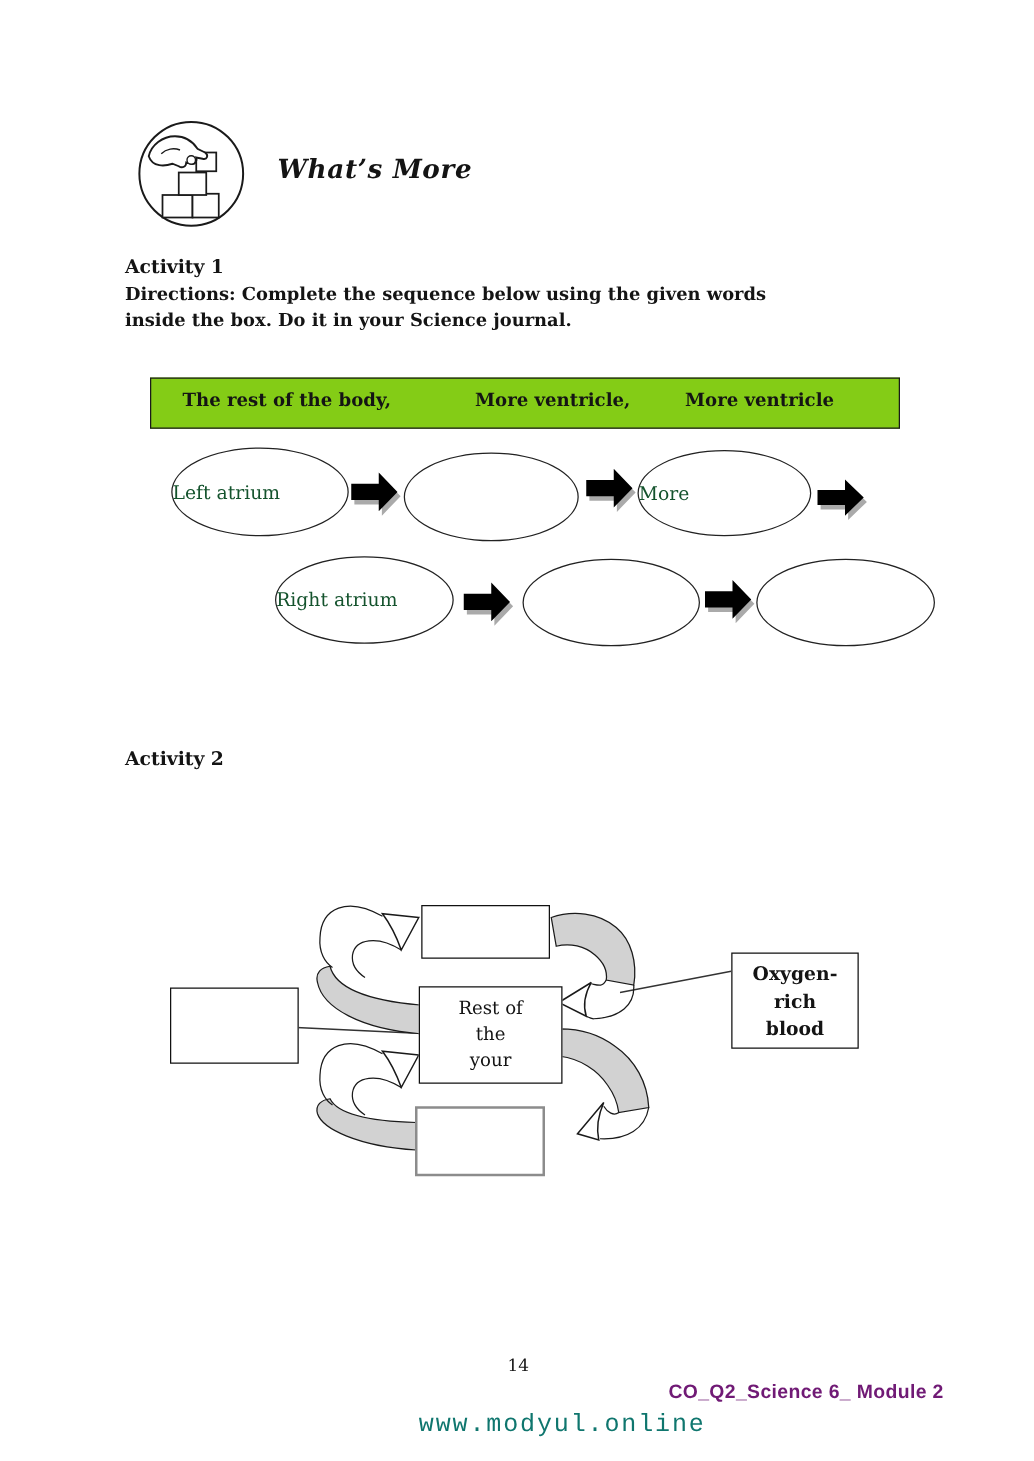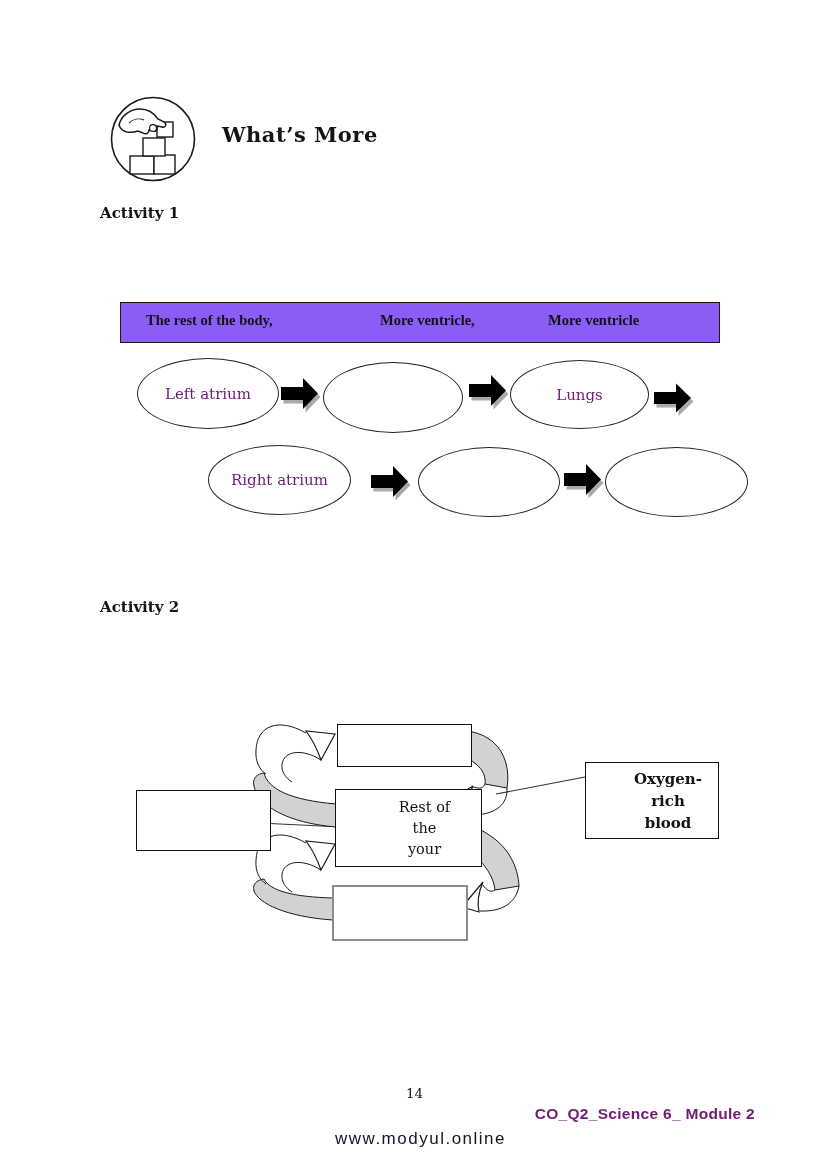"What’s More" .title { font-style: none -> italic }
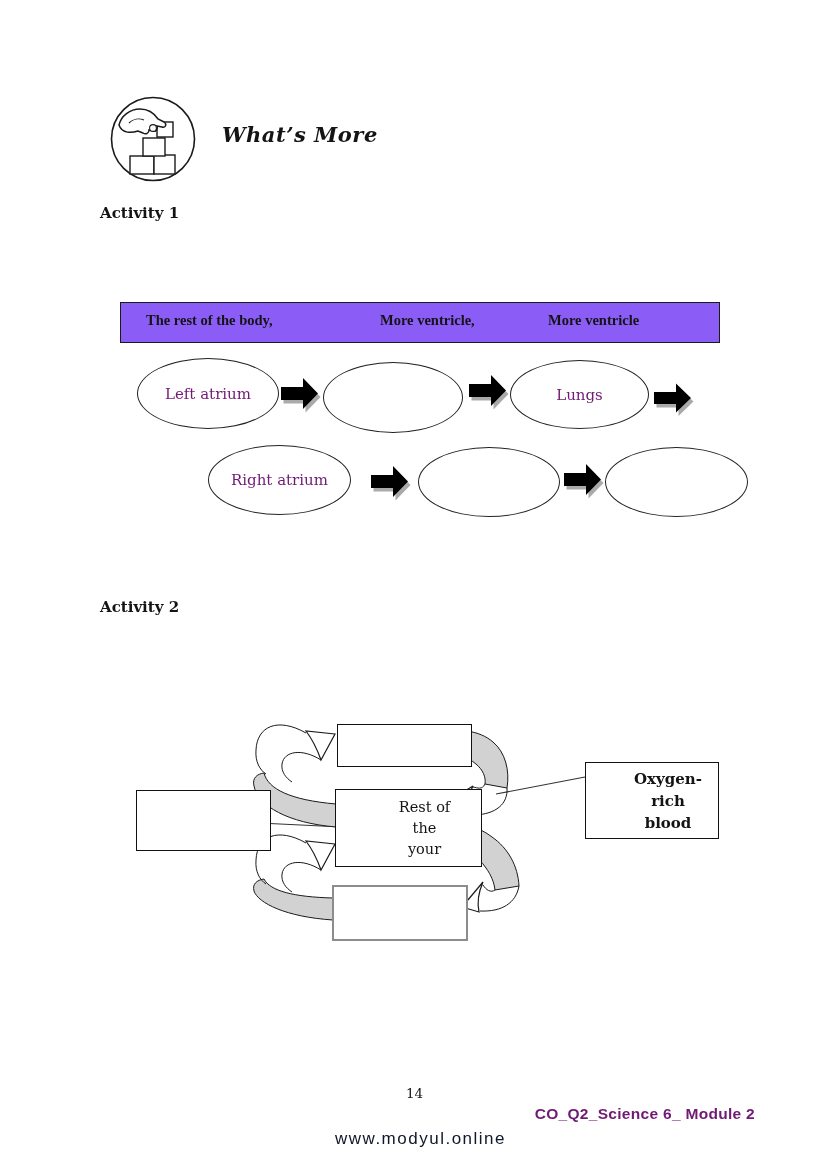"Directions: Complete the sequence below" div.abs { html: none -> <div>Directions: Complete the sequence below using the given words inside the box. Do it in your Science journal.</div> }
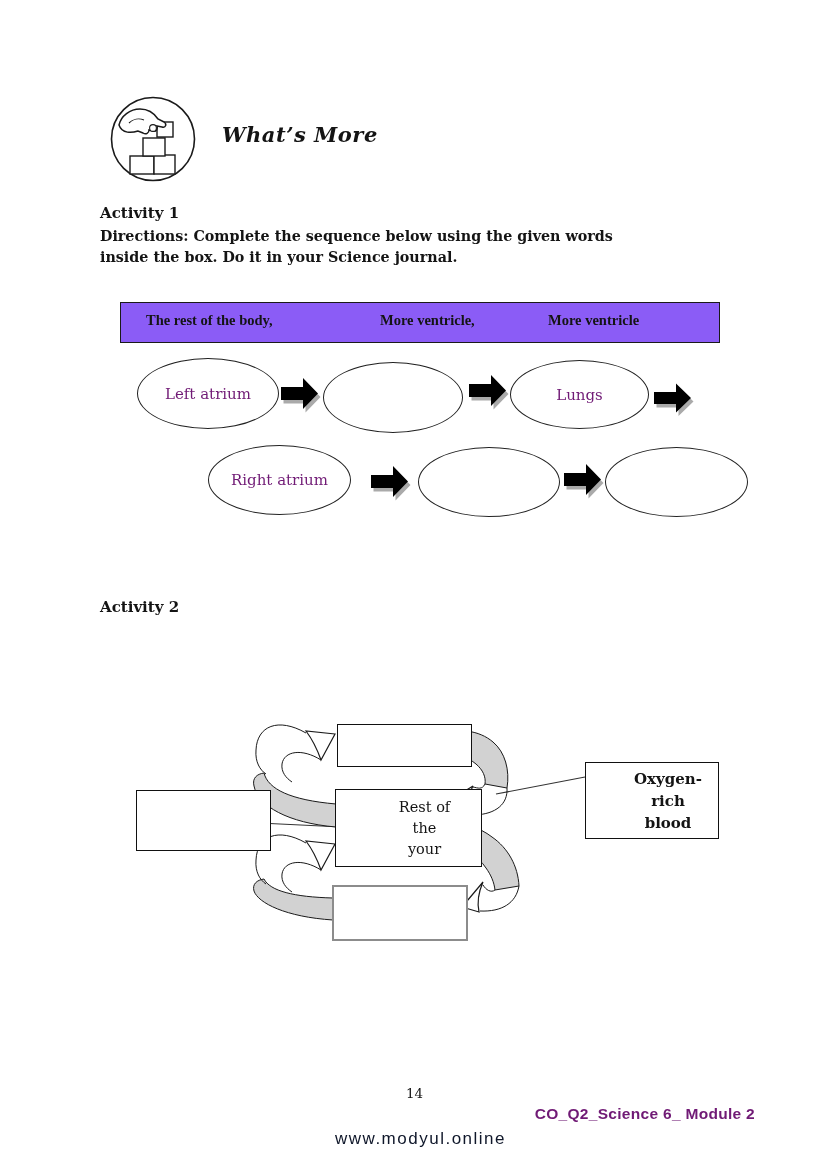"The rest of the body," .wordbox { background: #8b5cf6 -> #84cc16; font-family: Liberation Serif, serif -> none }
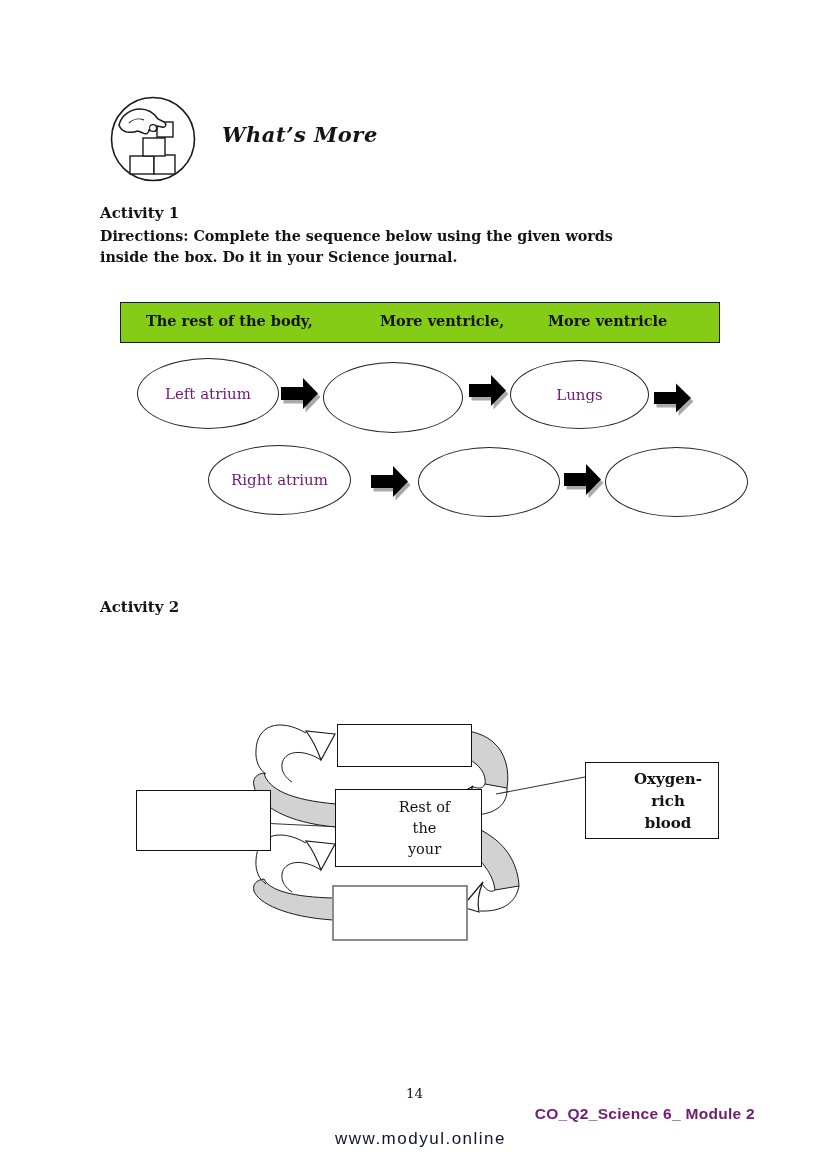"Left atrium" .ellipse { color: #701a75 -> #14532d; justify-content: center -> none }
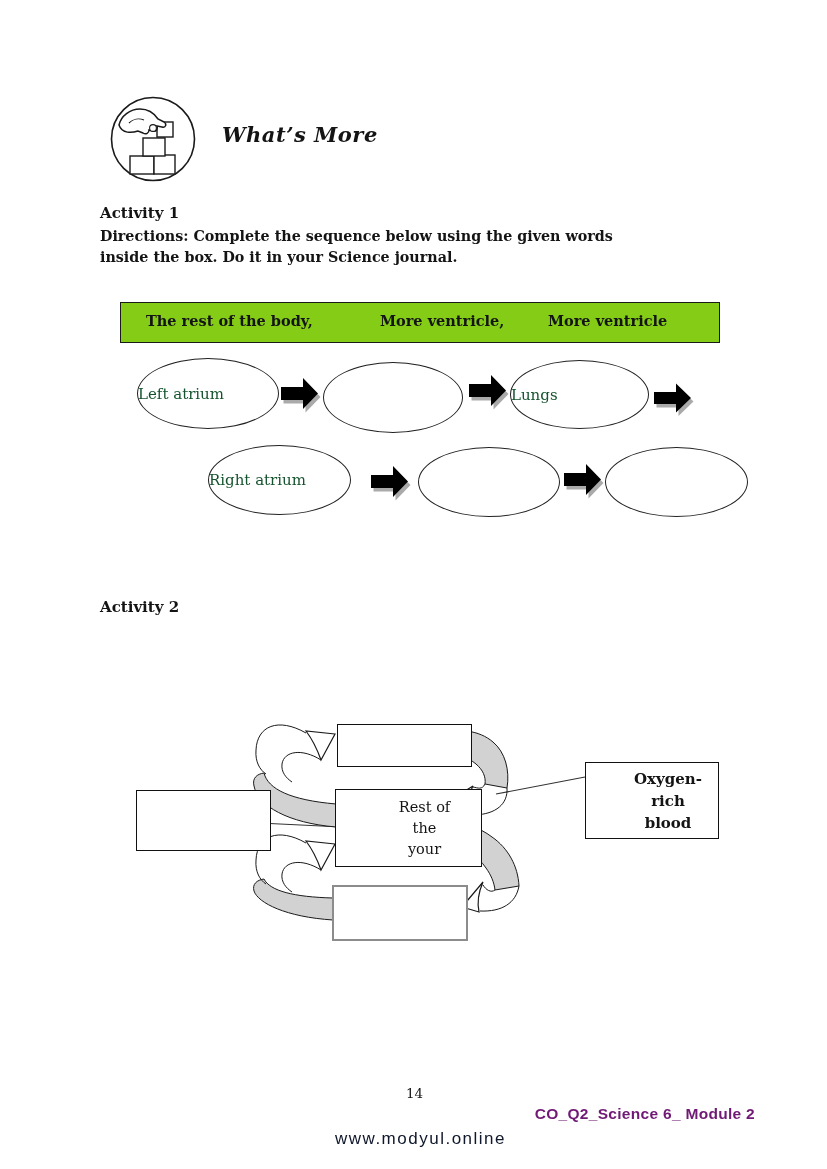"Lungs" span { text: Lungs -> More }
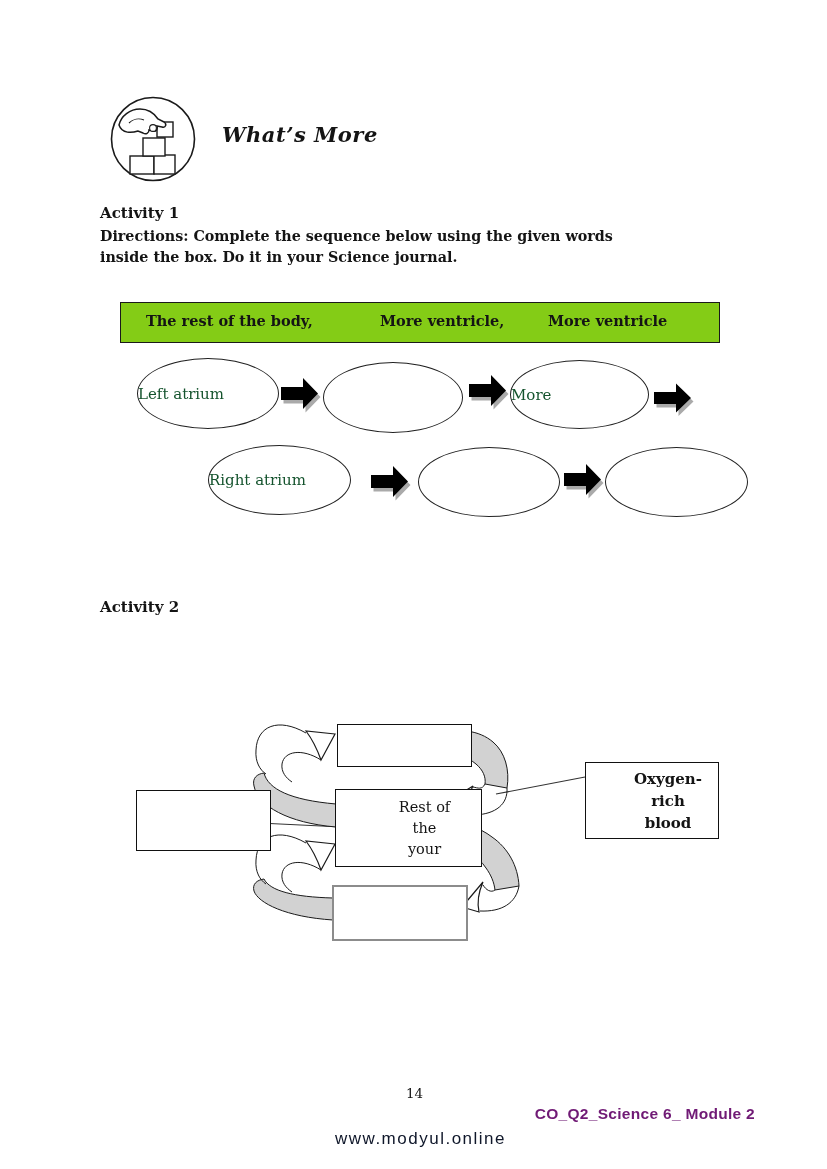"Right atrium" div.ellipse { left: 208px -> 220px }
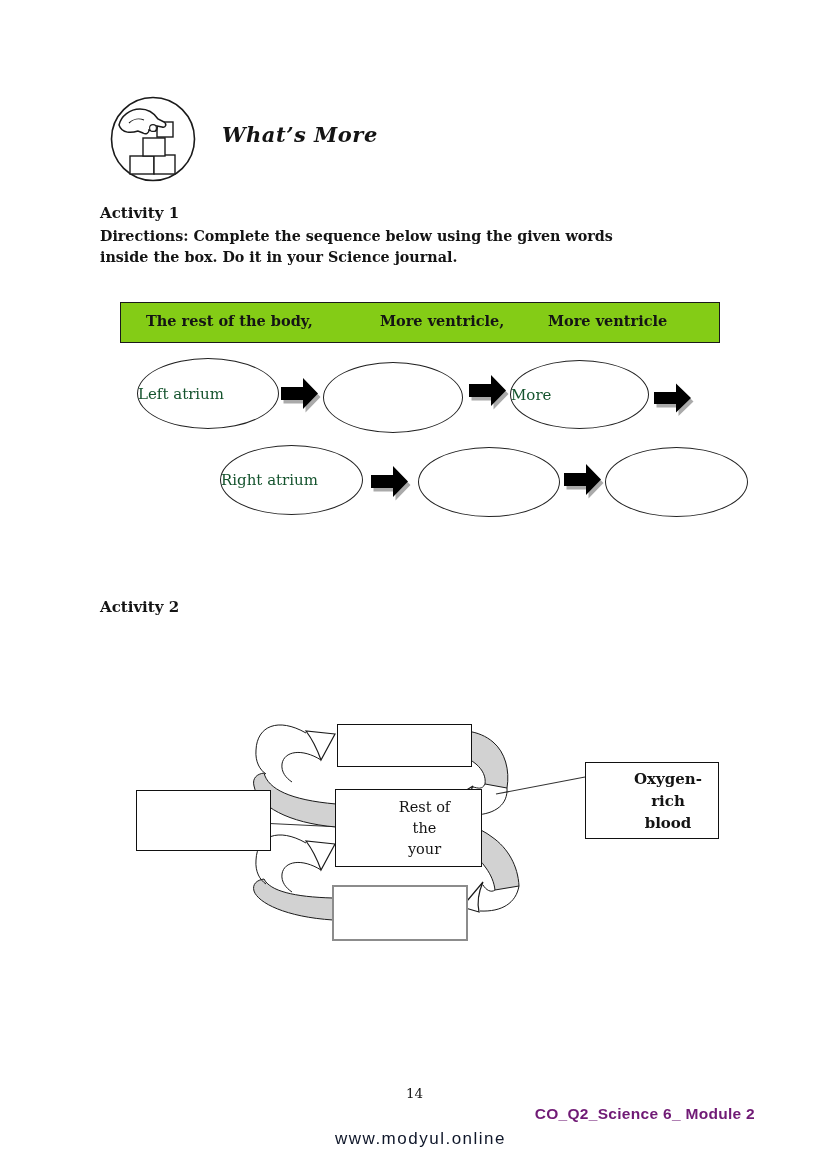"Oxygen-" .cbox { padding-left: 32px -> none }
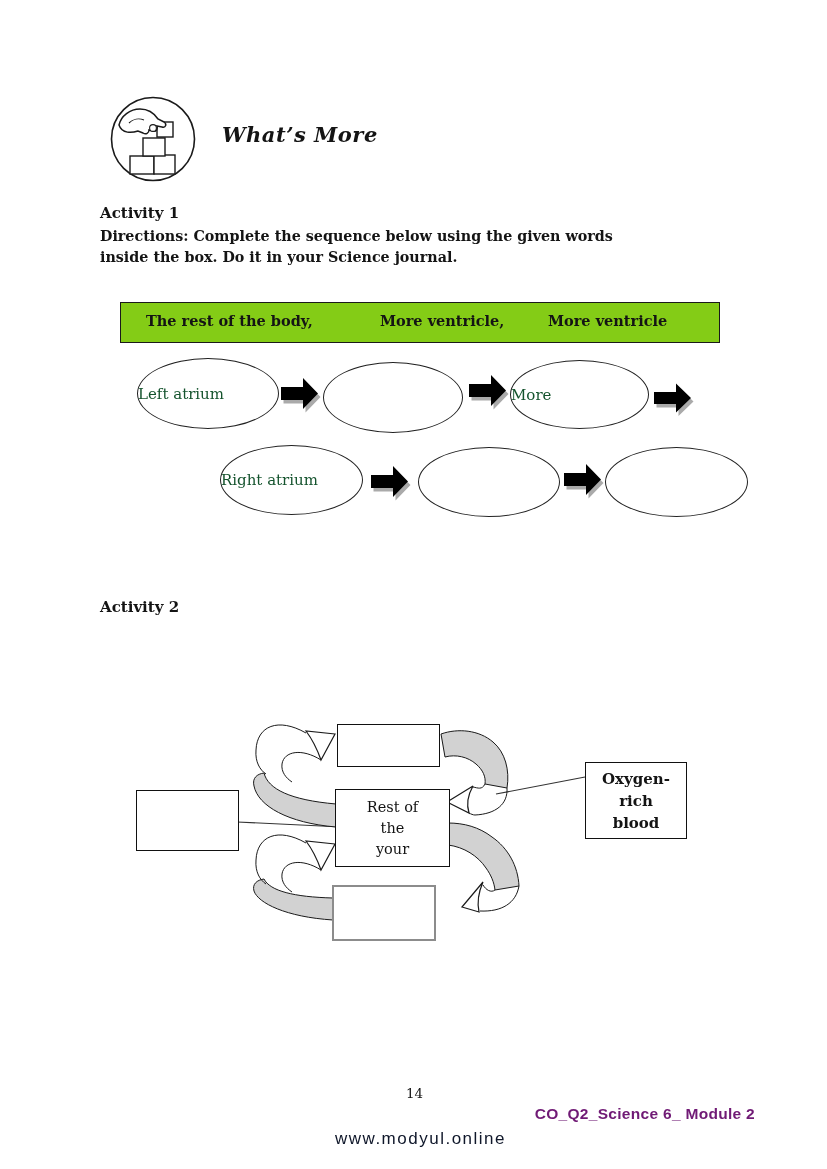"www.modyul.online" .watermark { color: #0f172a -> #0f766e; font-family: Liberation Sans, sans-serif -> Liberation Mono, monospace; font-size: 17px -> 20px }
